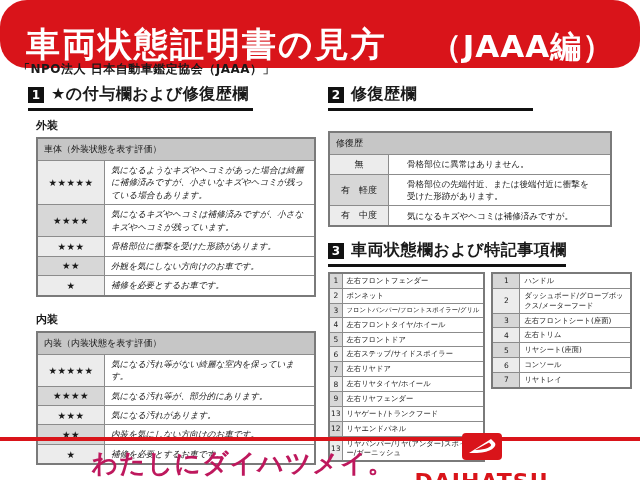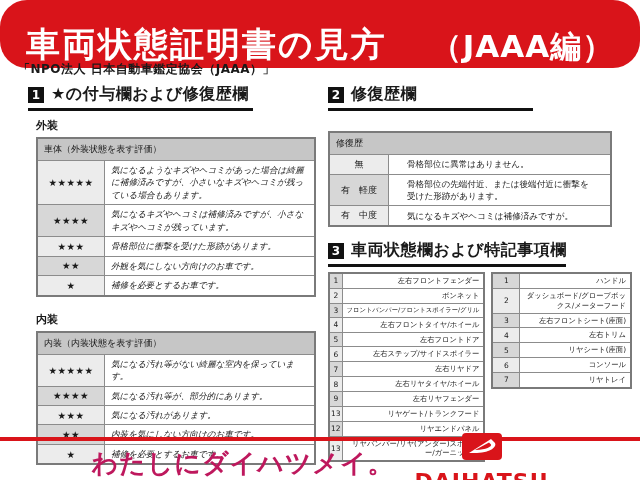"左右フロントフェンダー" .parts-table td.name { text-align: right -> none }
